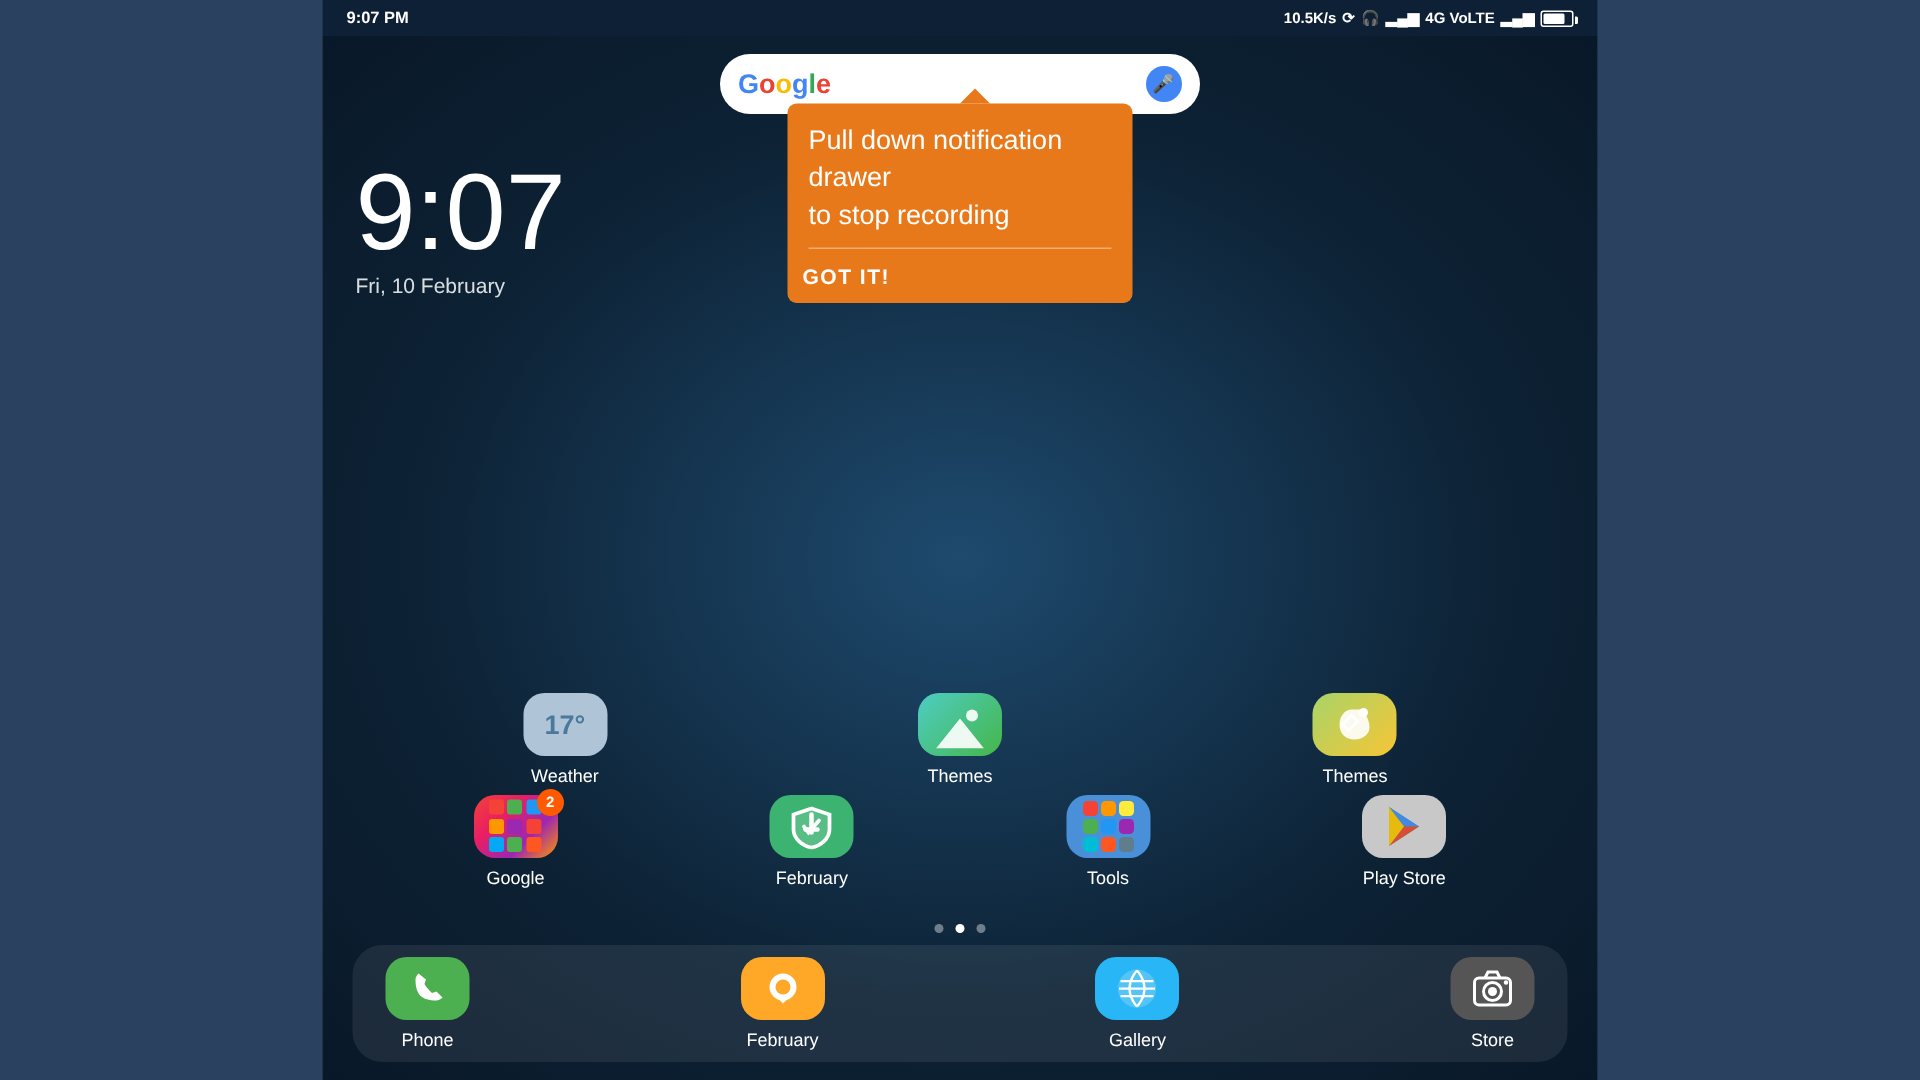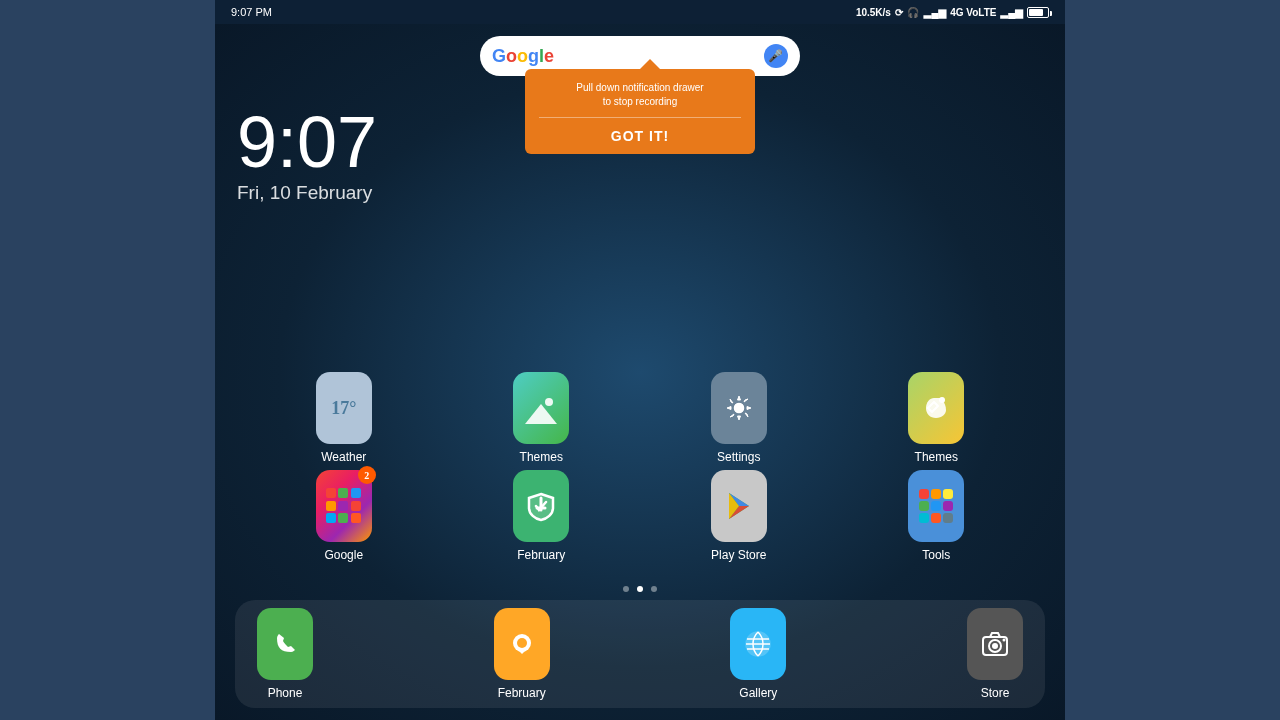"9:07 PM" .status-left { font-weight: normal -> bold }
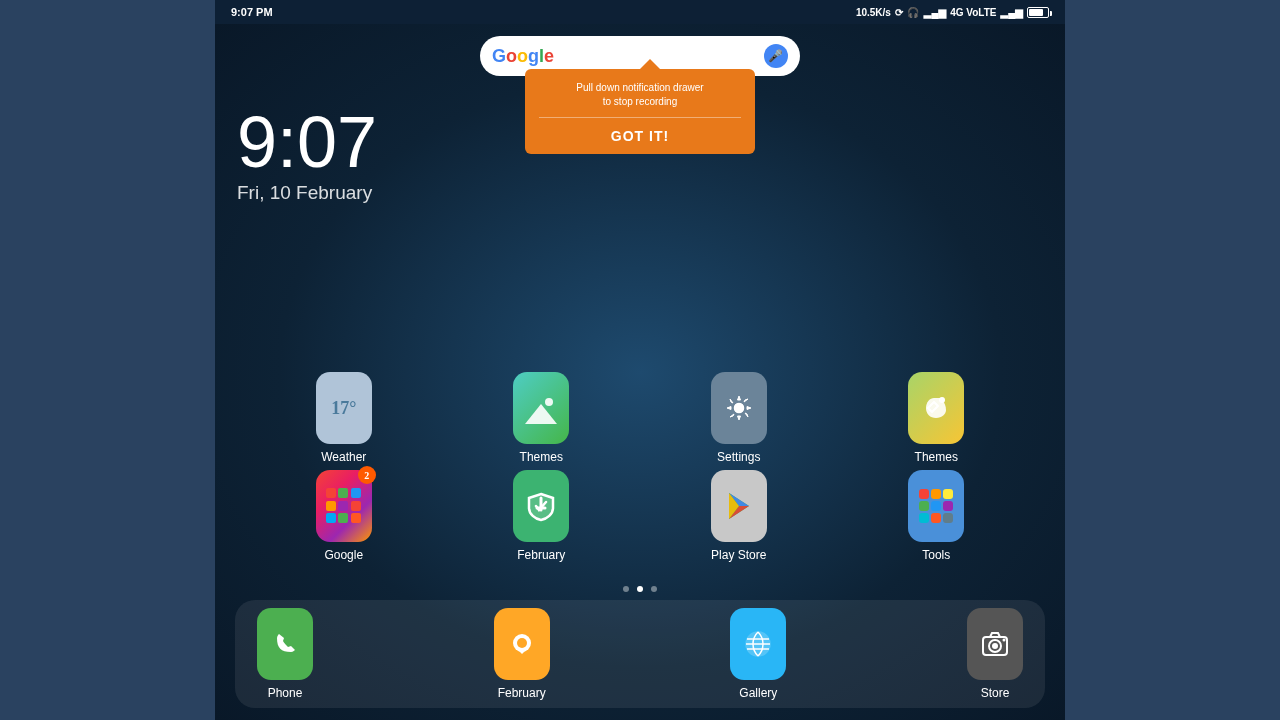"Pull down notification drawer" .popup-text { font-size: 10px -> 18px; text-align: center -> none }
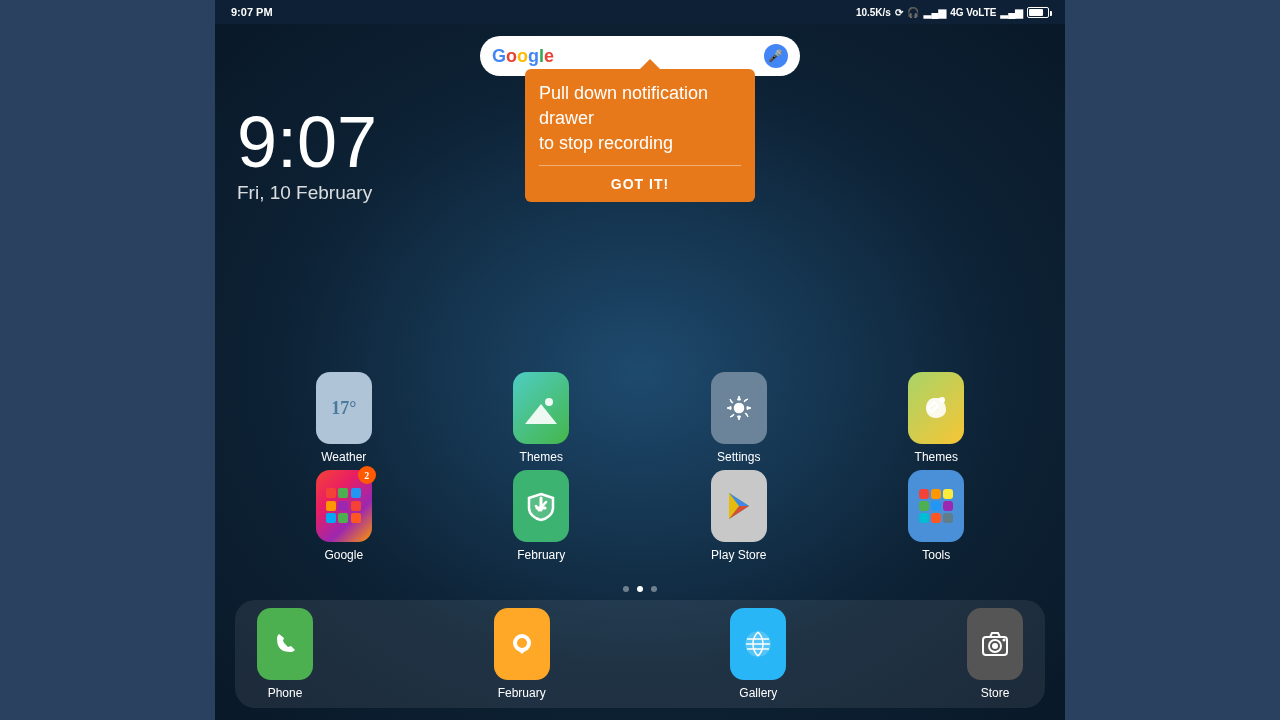"Fri, 10 February" .clock-date { font-size: 19px -> 14px }
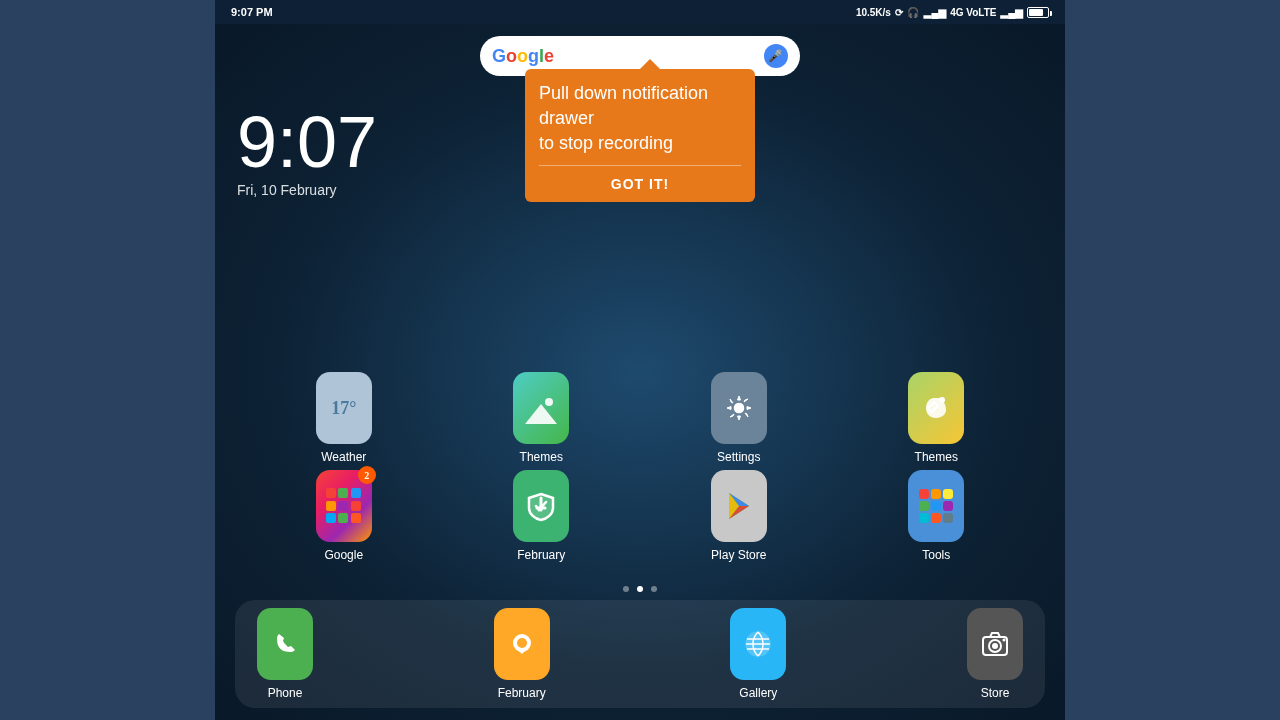"GOT IT!" .popup-button { text-align: center -> none }
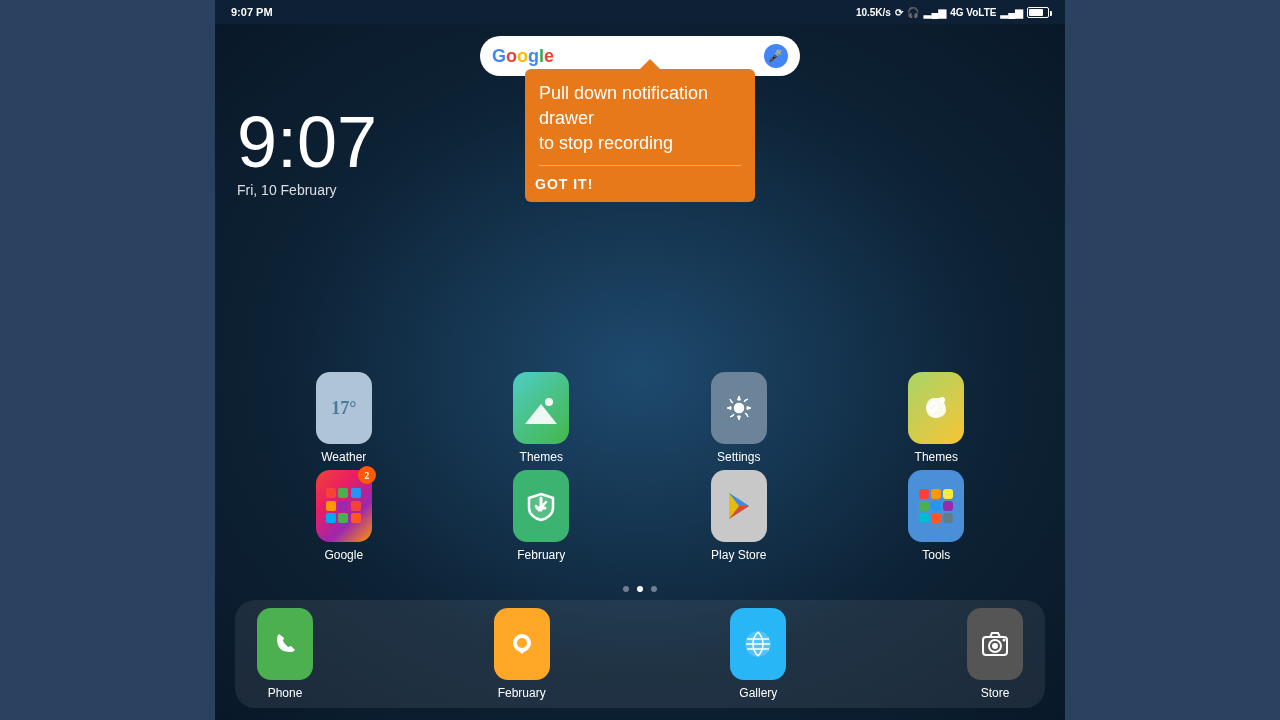"17°" .app-icon { font-family: Liberation Serif, serif -> none; height: 72px -> 42px }
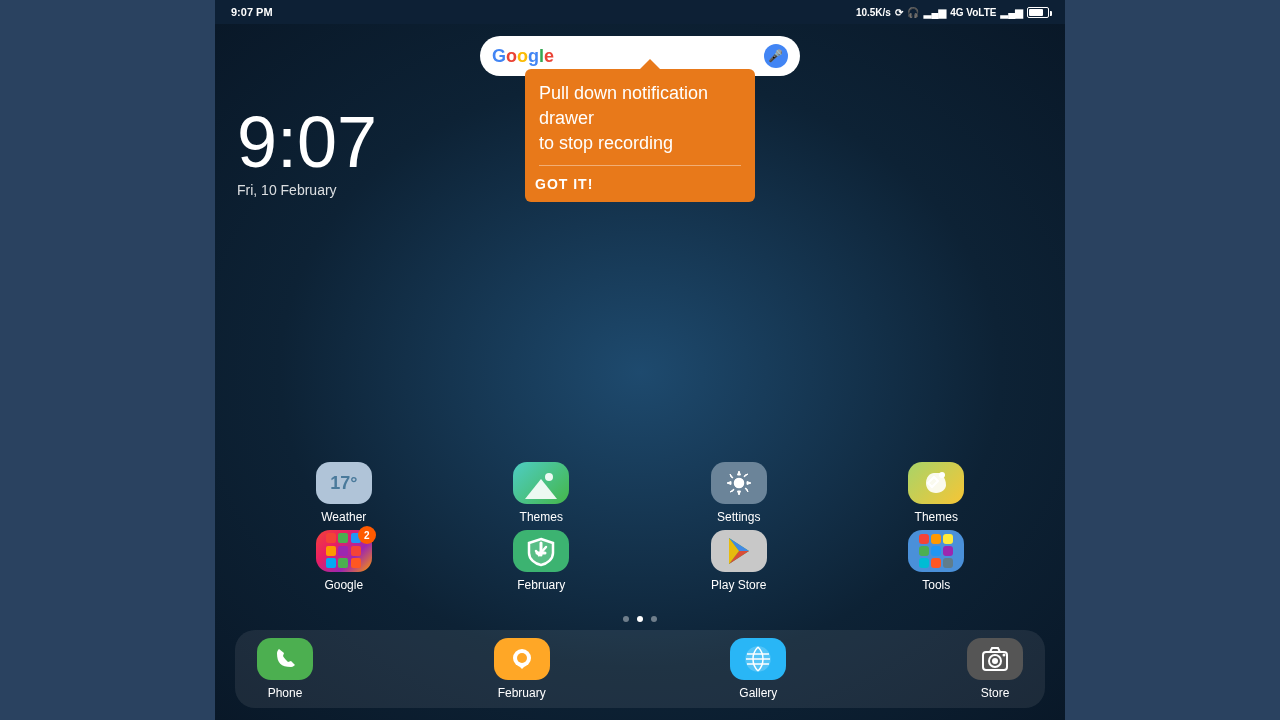"Settings" div.app-item { html: <div> <div> <svg> <circle></circle> <path></path> <circle></circle> <circle></circle> </svg> </div> <span>Settings</span> </div> -> none }
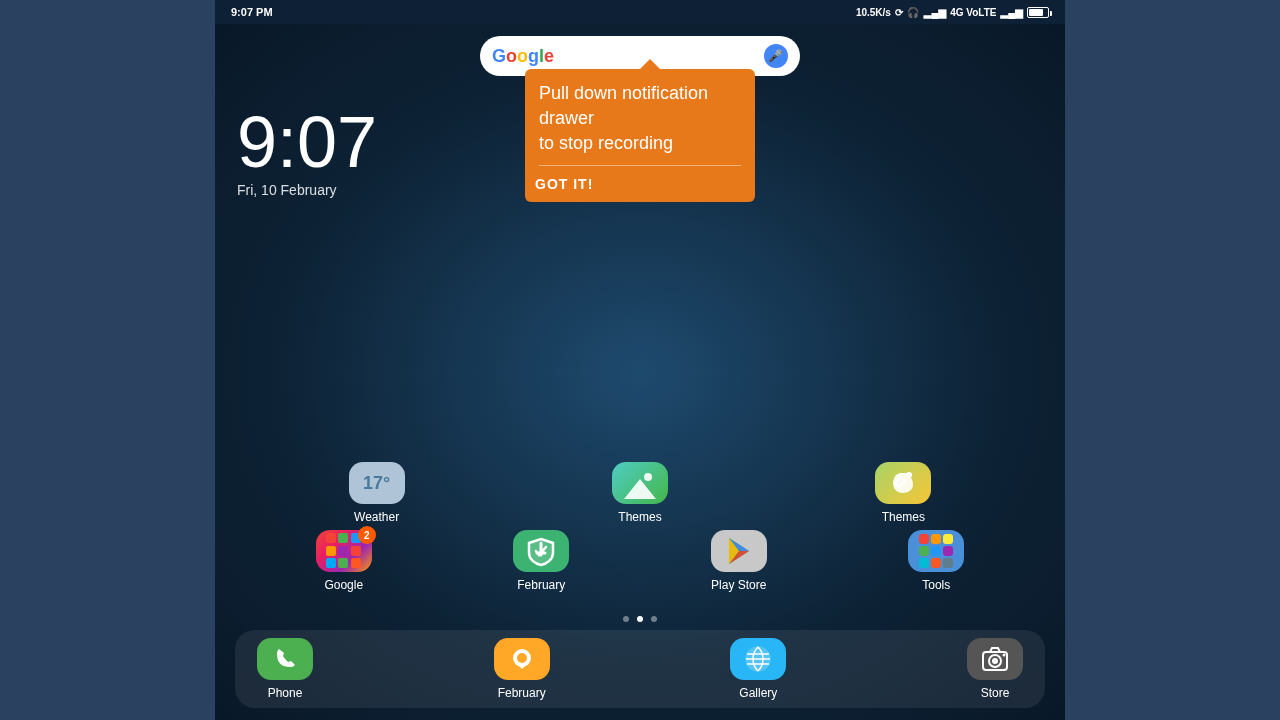"Play Store" div.app-item { order: before "Tools" -> after "Tools" }
